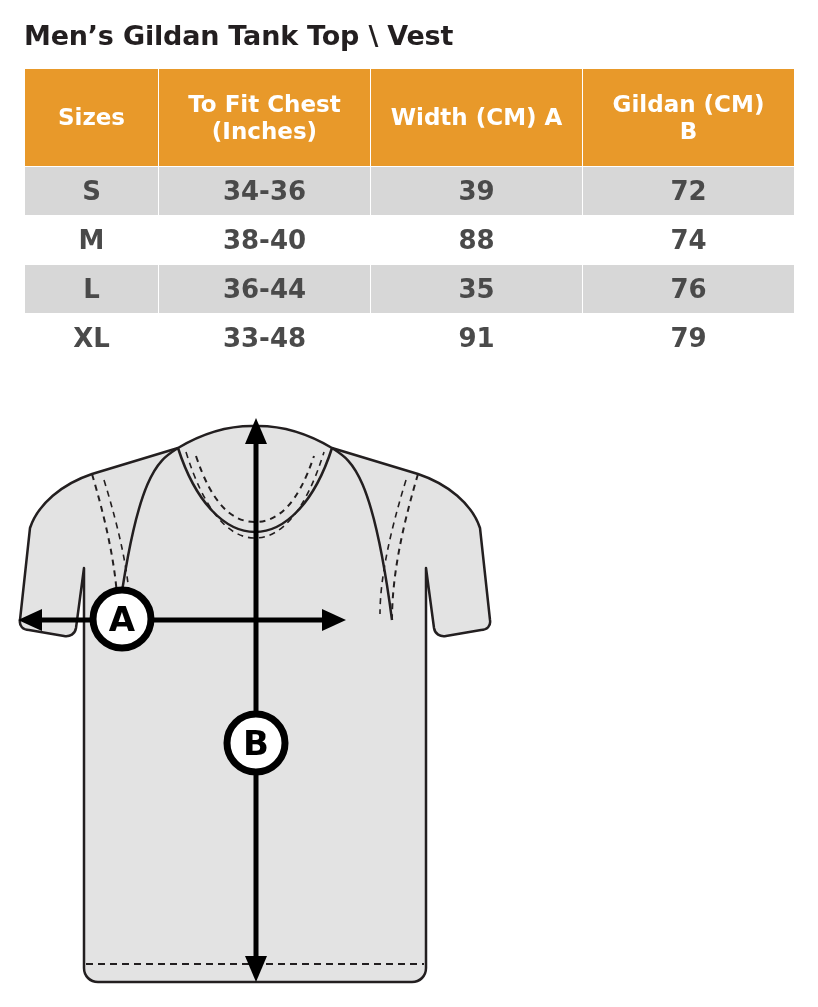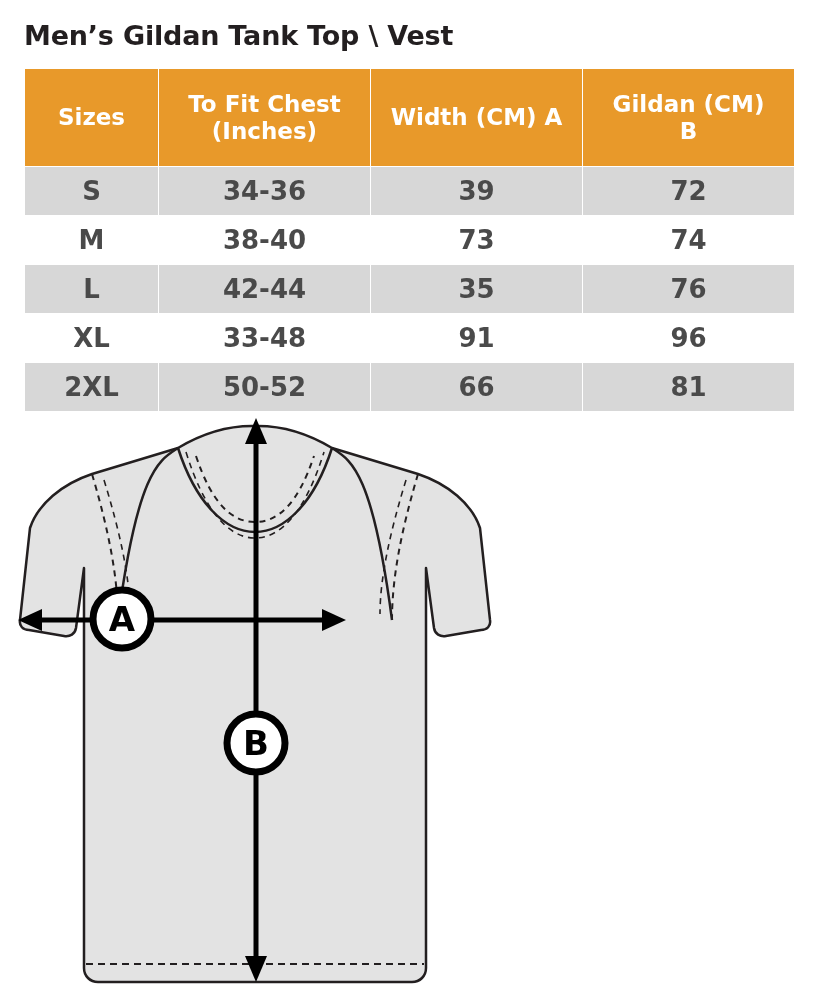"73" td { text: 73 -> 88 }
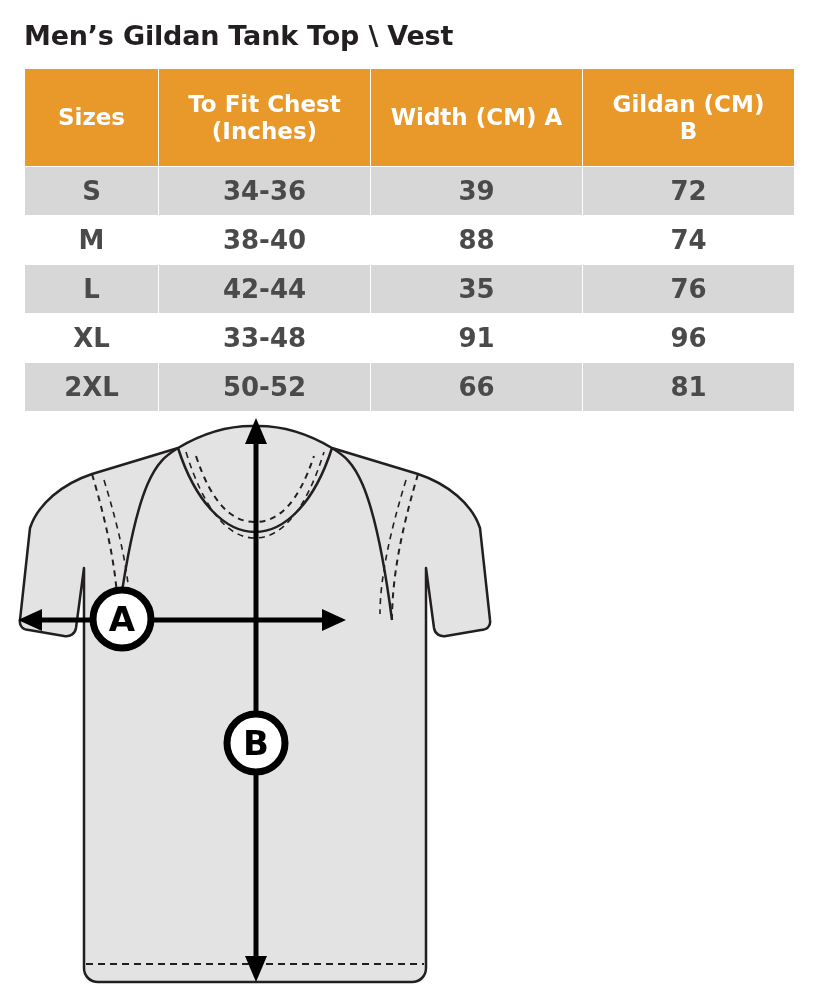"42-44" td { text: 42-44 -> 36-44 }
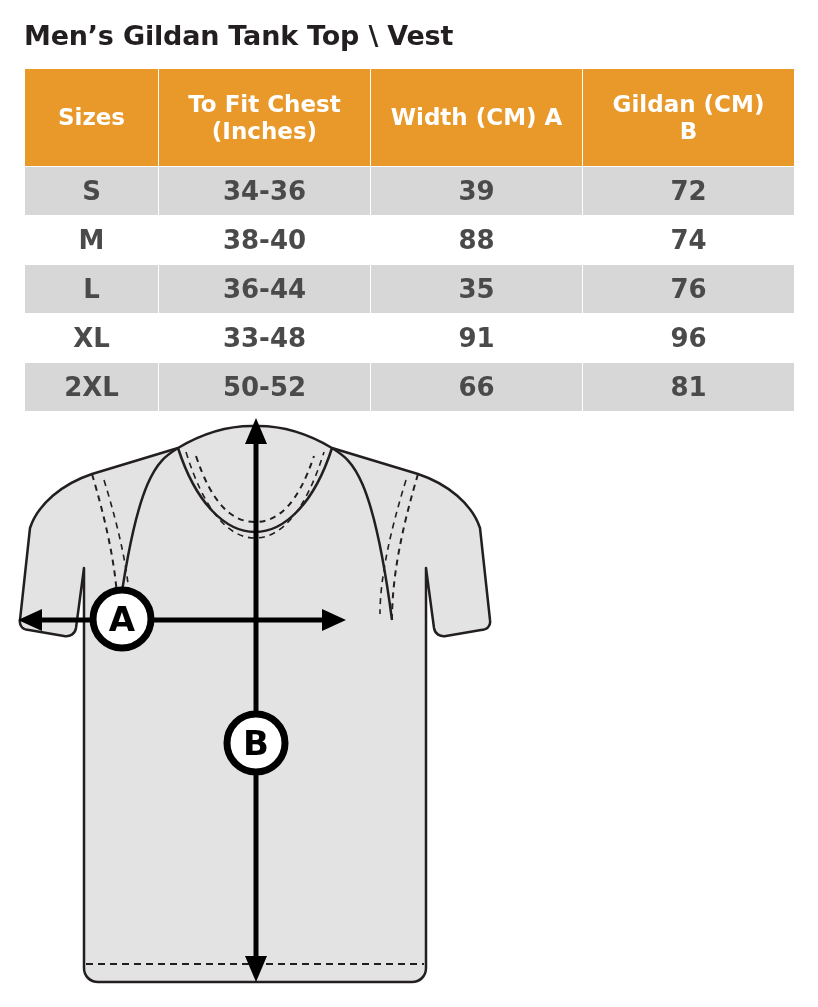"96" td { text: 96 -> 79 }
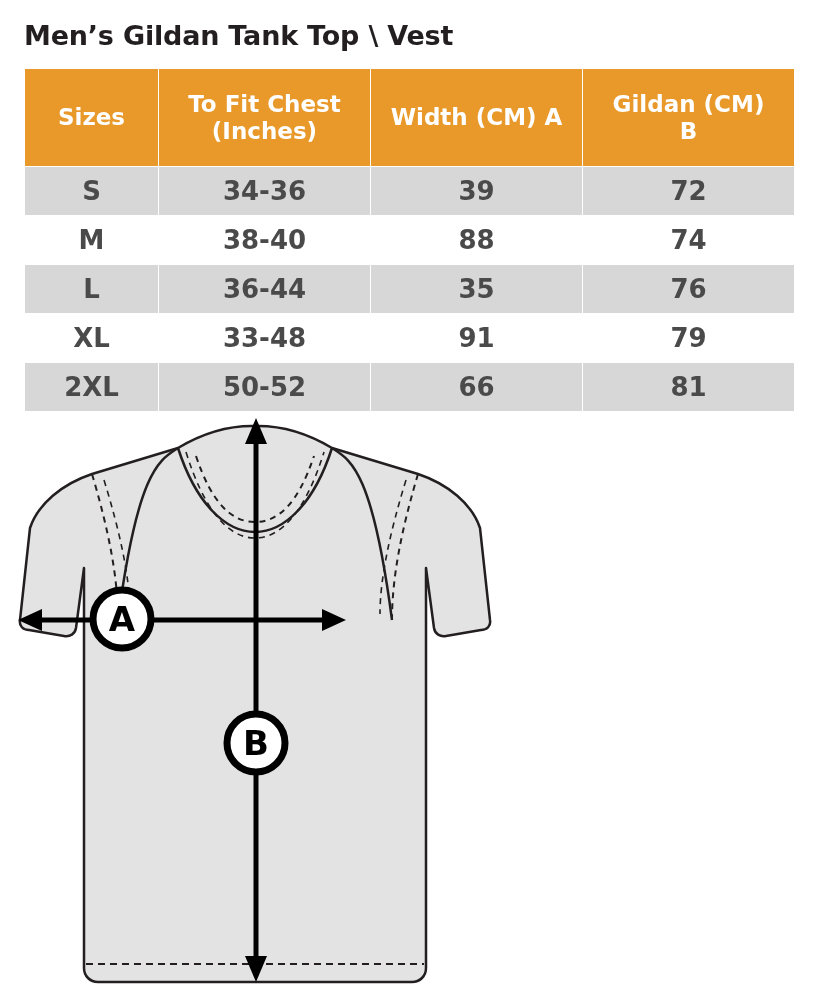"2XL" tr.odd { html: <tr> <td>2XL</td> <td>50-52</td> <td>66</td> <td>81</td> </tr> -> none }
